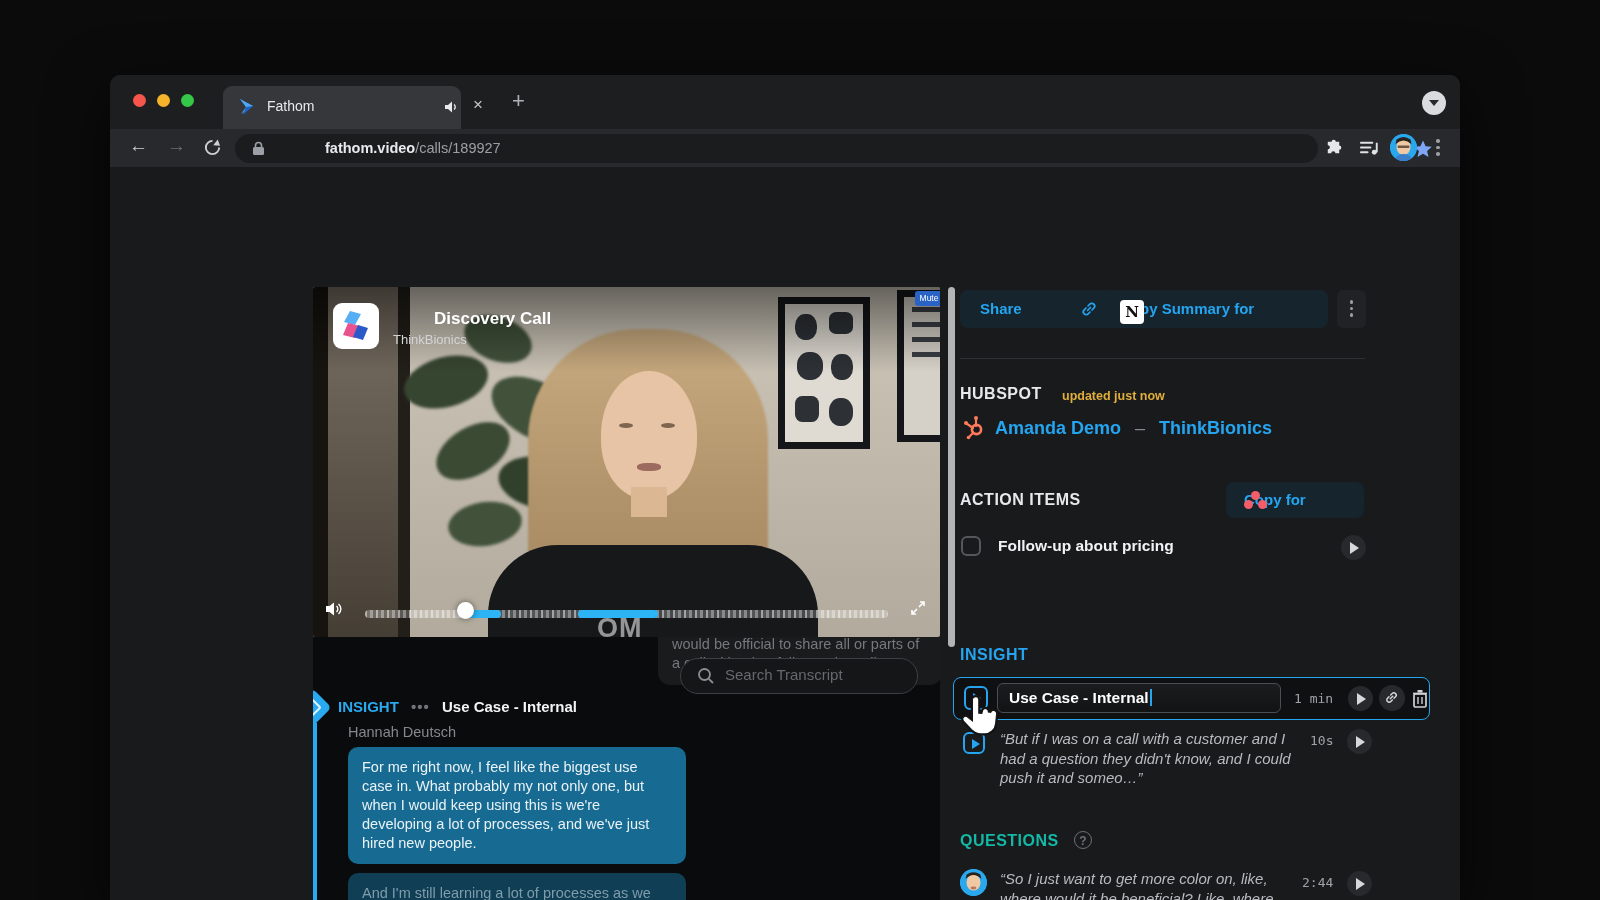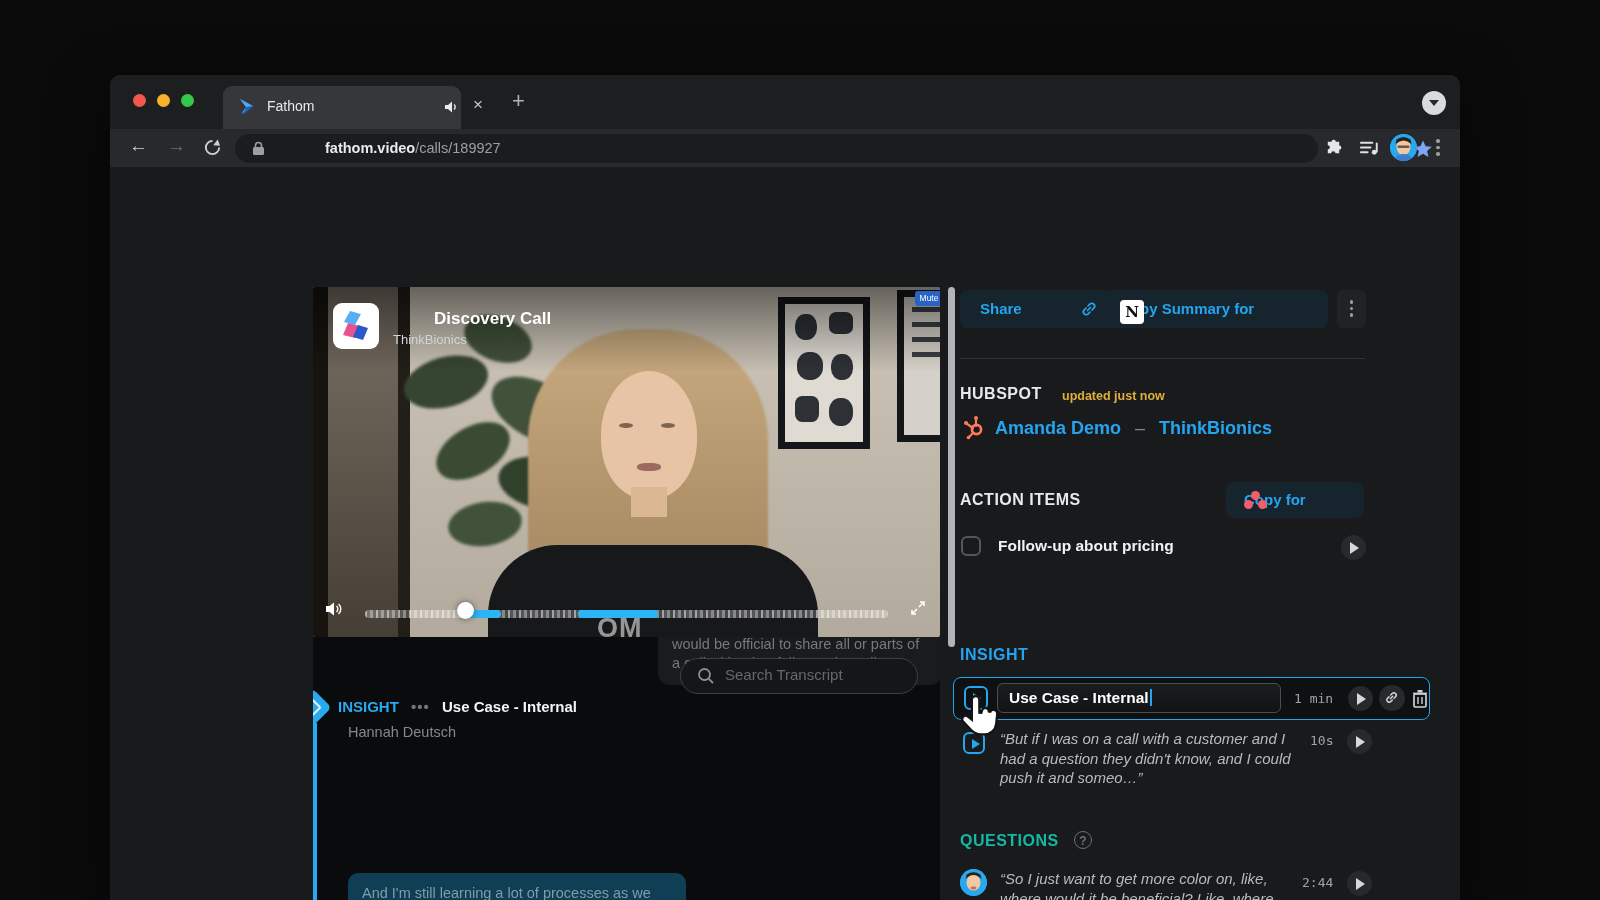"For me right now, I" div.bubble { html: none -> <div>For me right now, I feel like the biggest use case in. What probably my not only one, but when I would keep using this is we're developing a lot of processes, and we've just hired new people.</div> }
